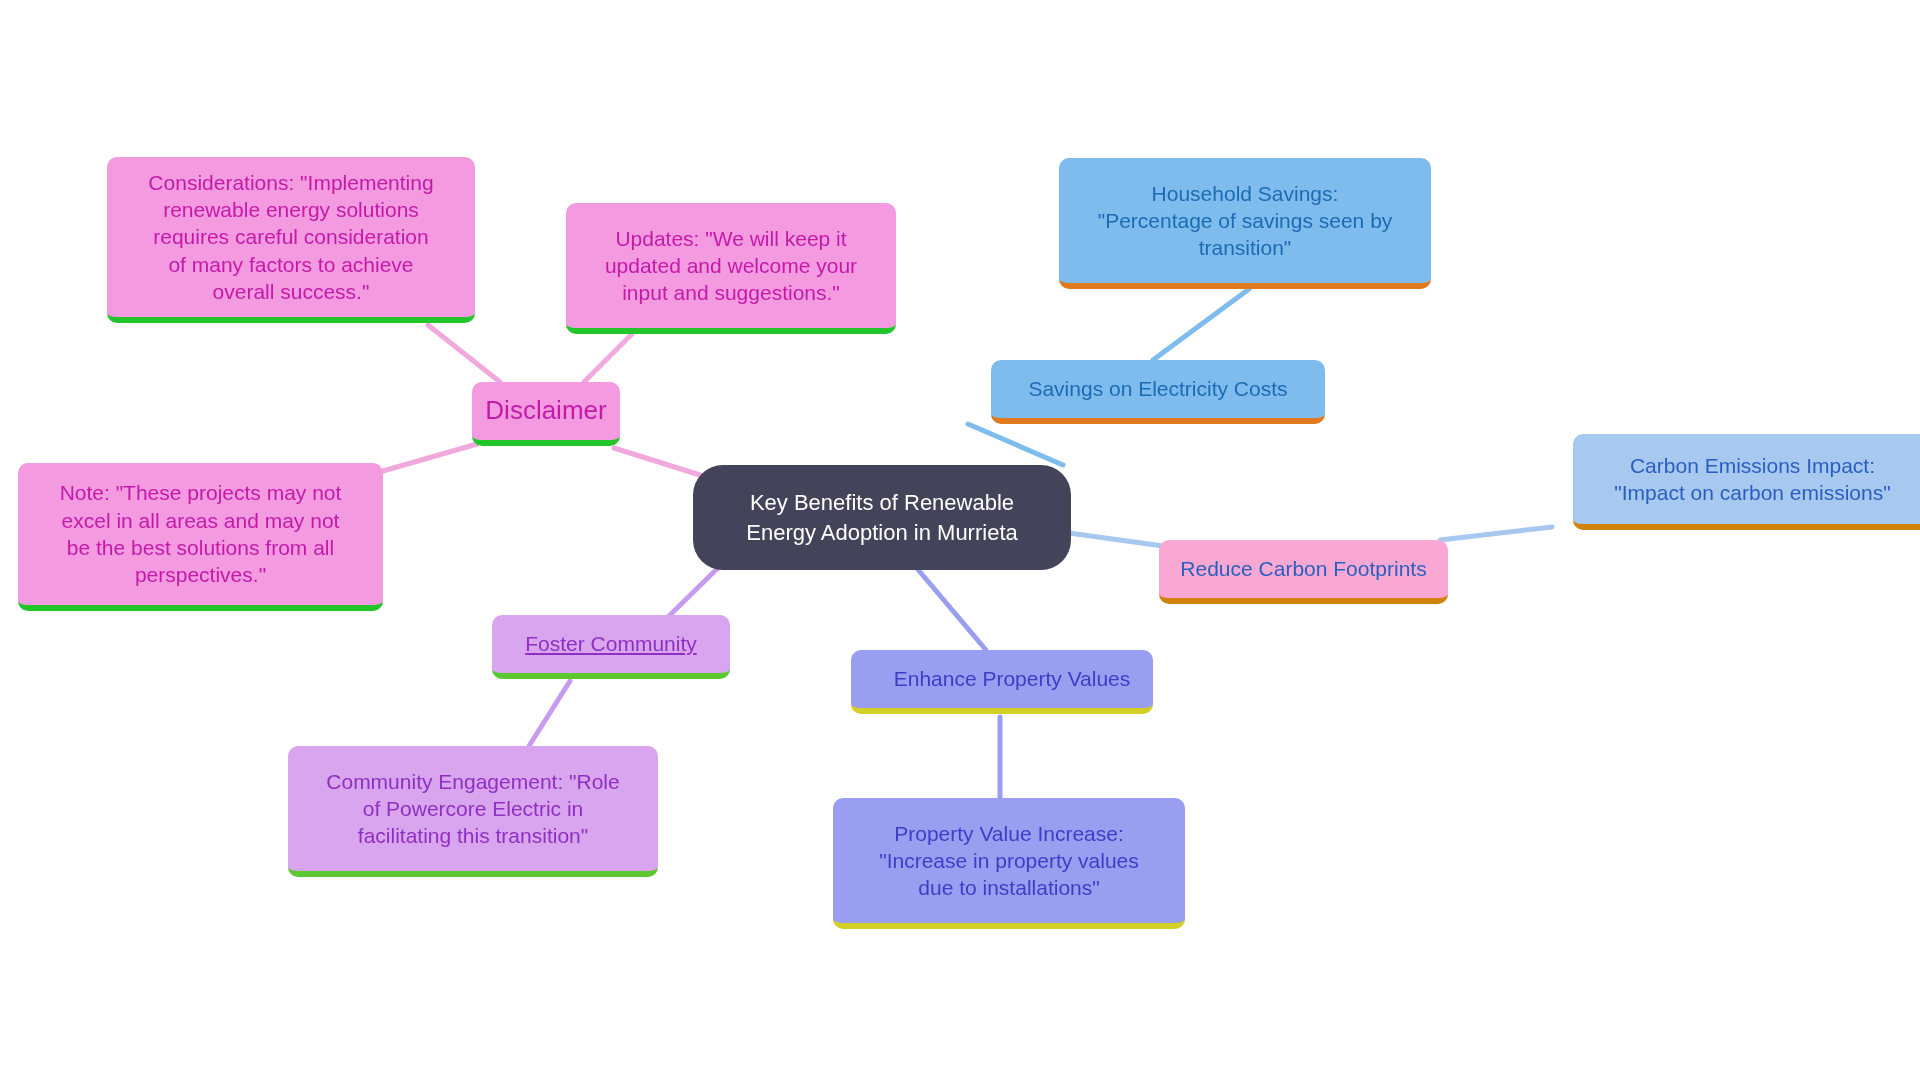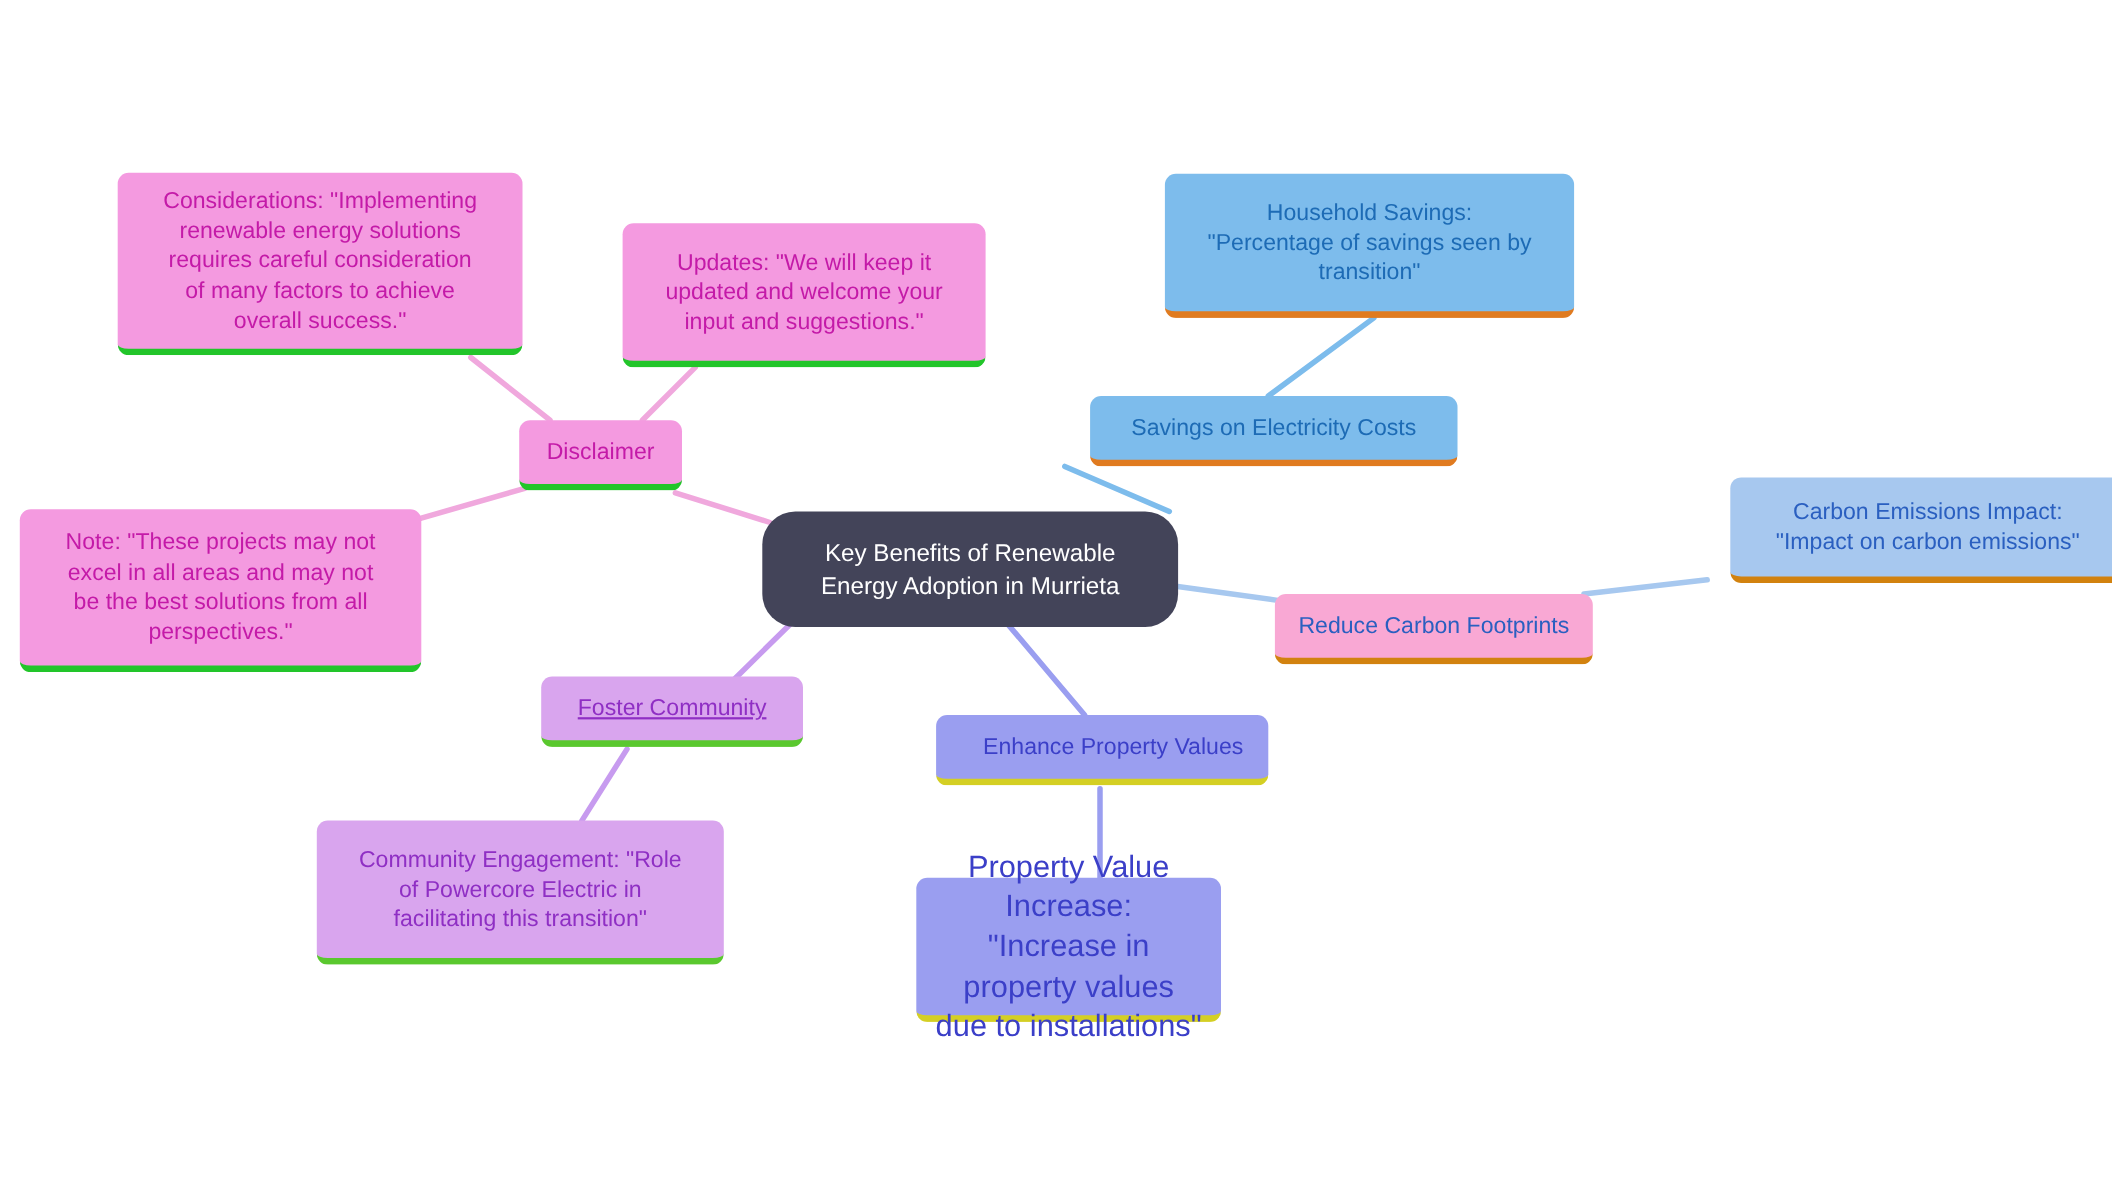"Disclaimer" div.node { font-size: 21px -> 26px }
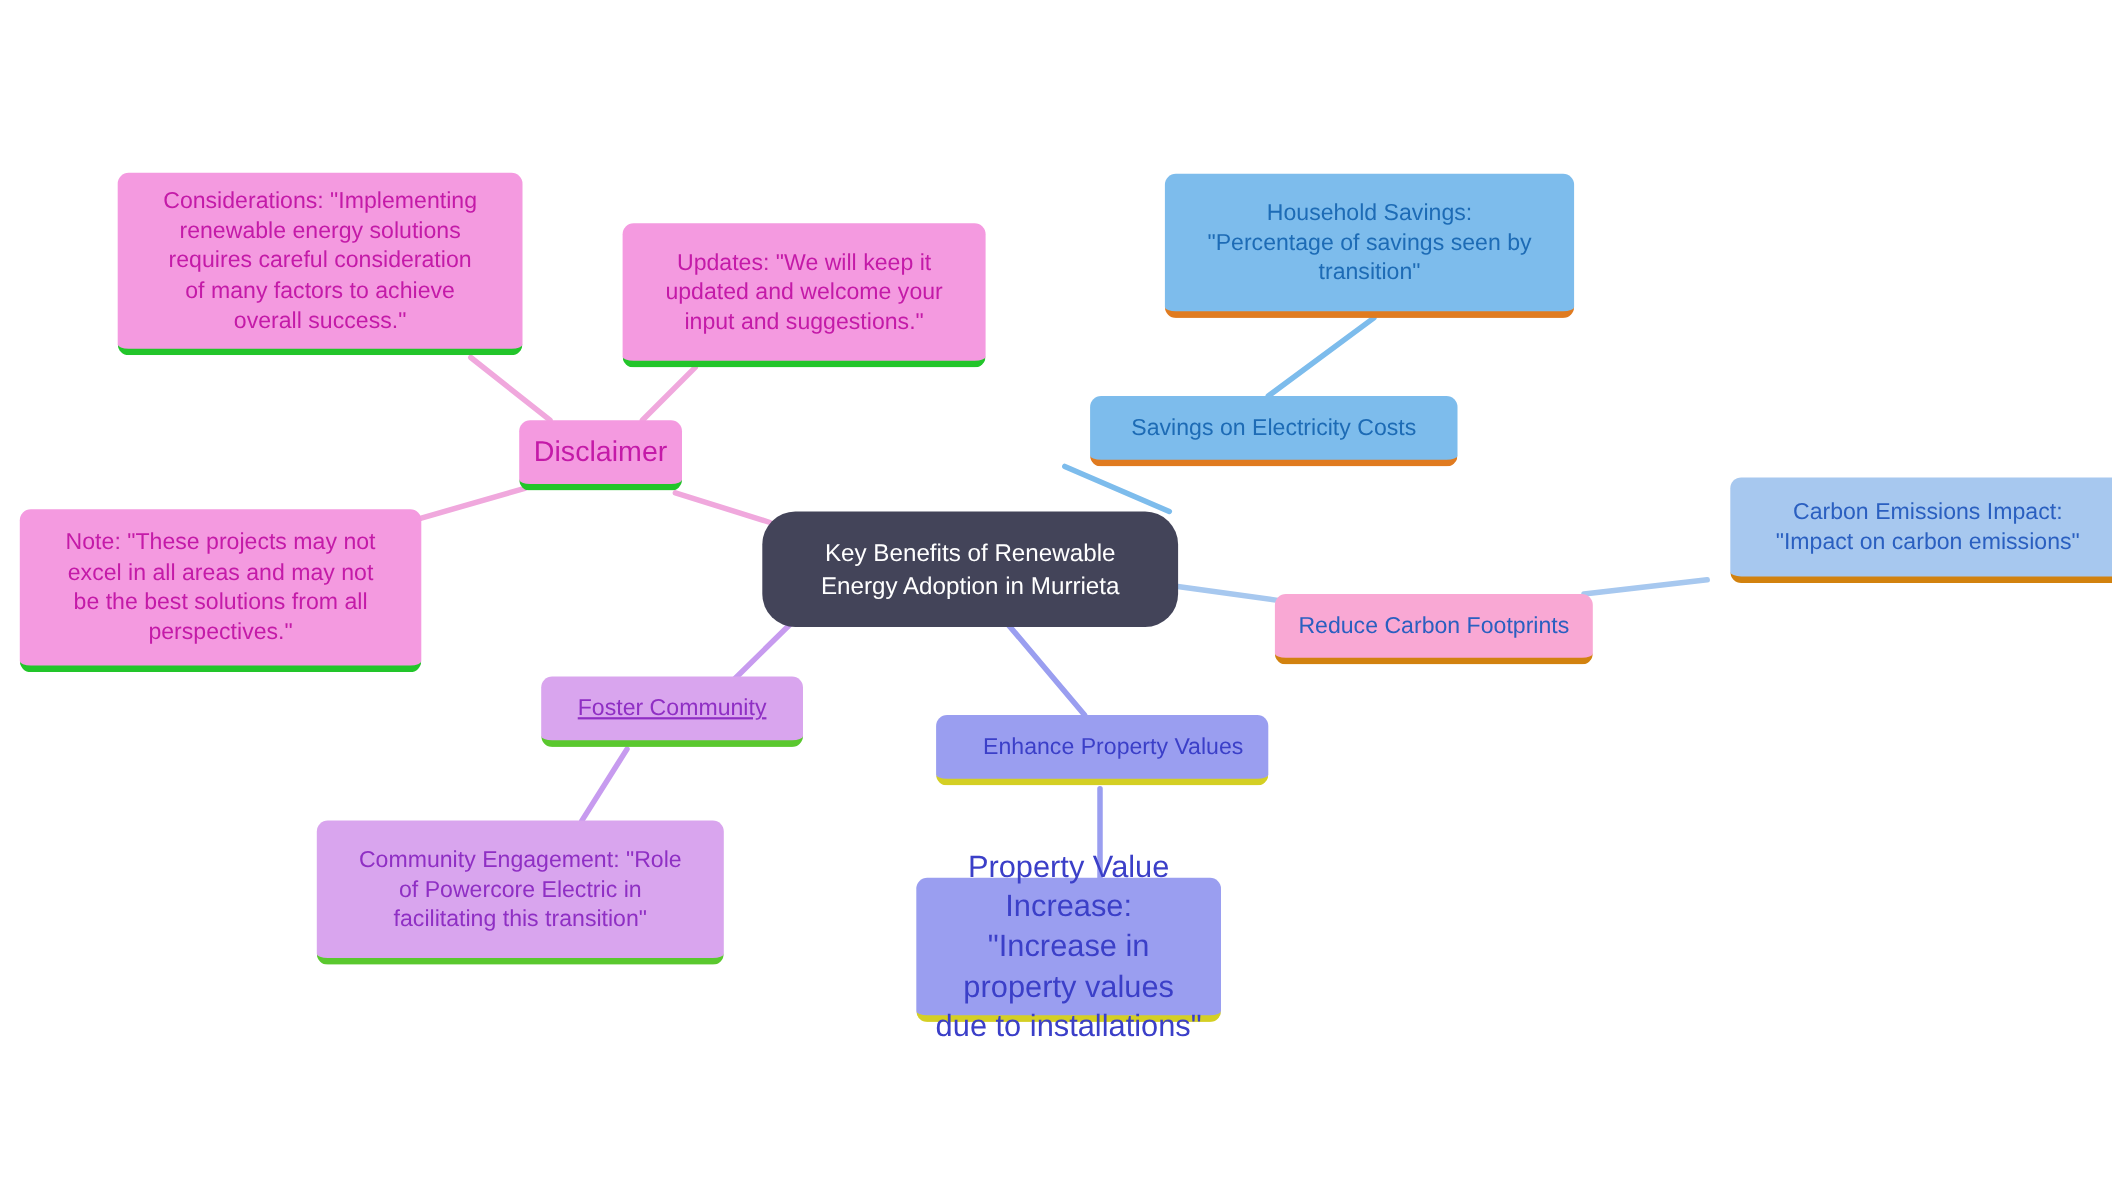"Property Value Increase:" div.node { font-size: 28px -> 21px; width: 277px -> 352px }
